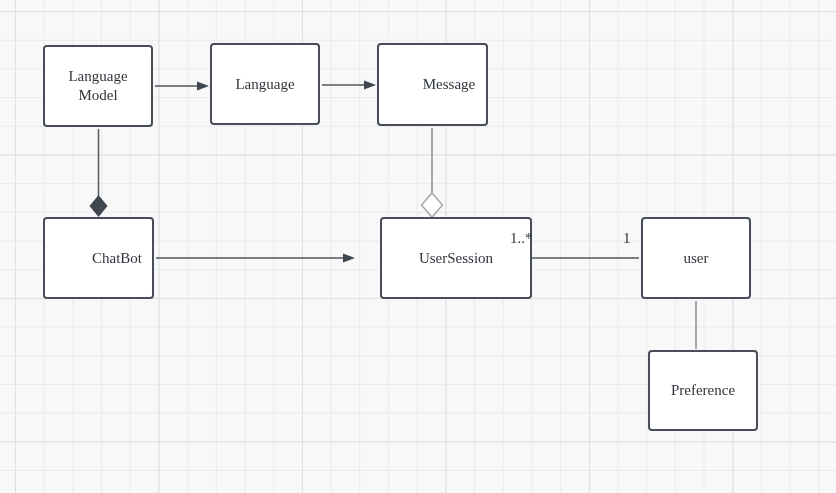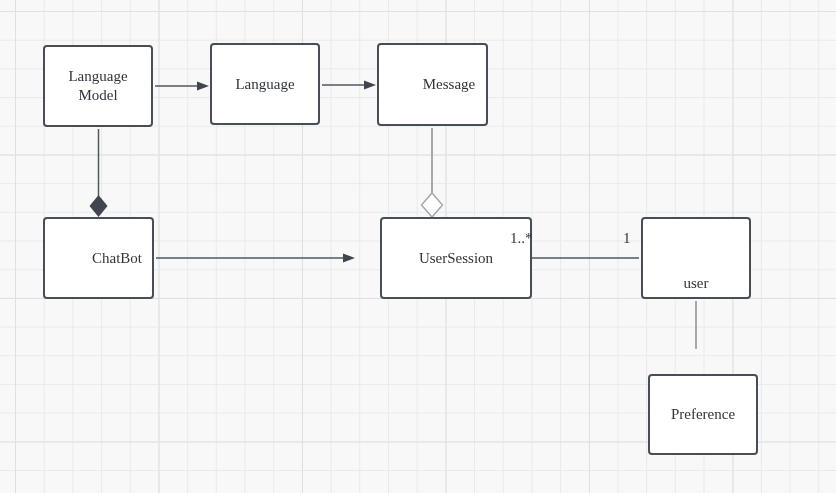"user" .n-user { align-items: flex-end -> none }
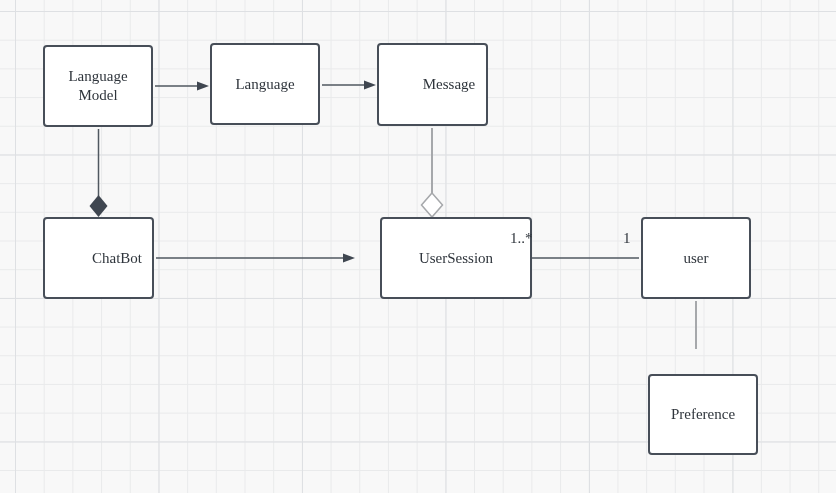"Preference" .n-preference { margin-top: 24px -> none }
